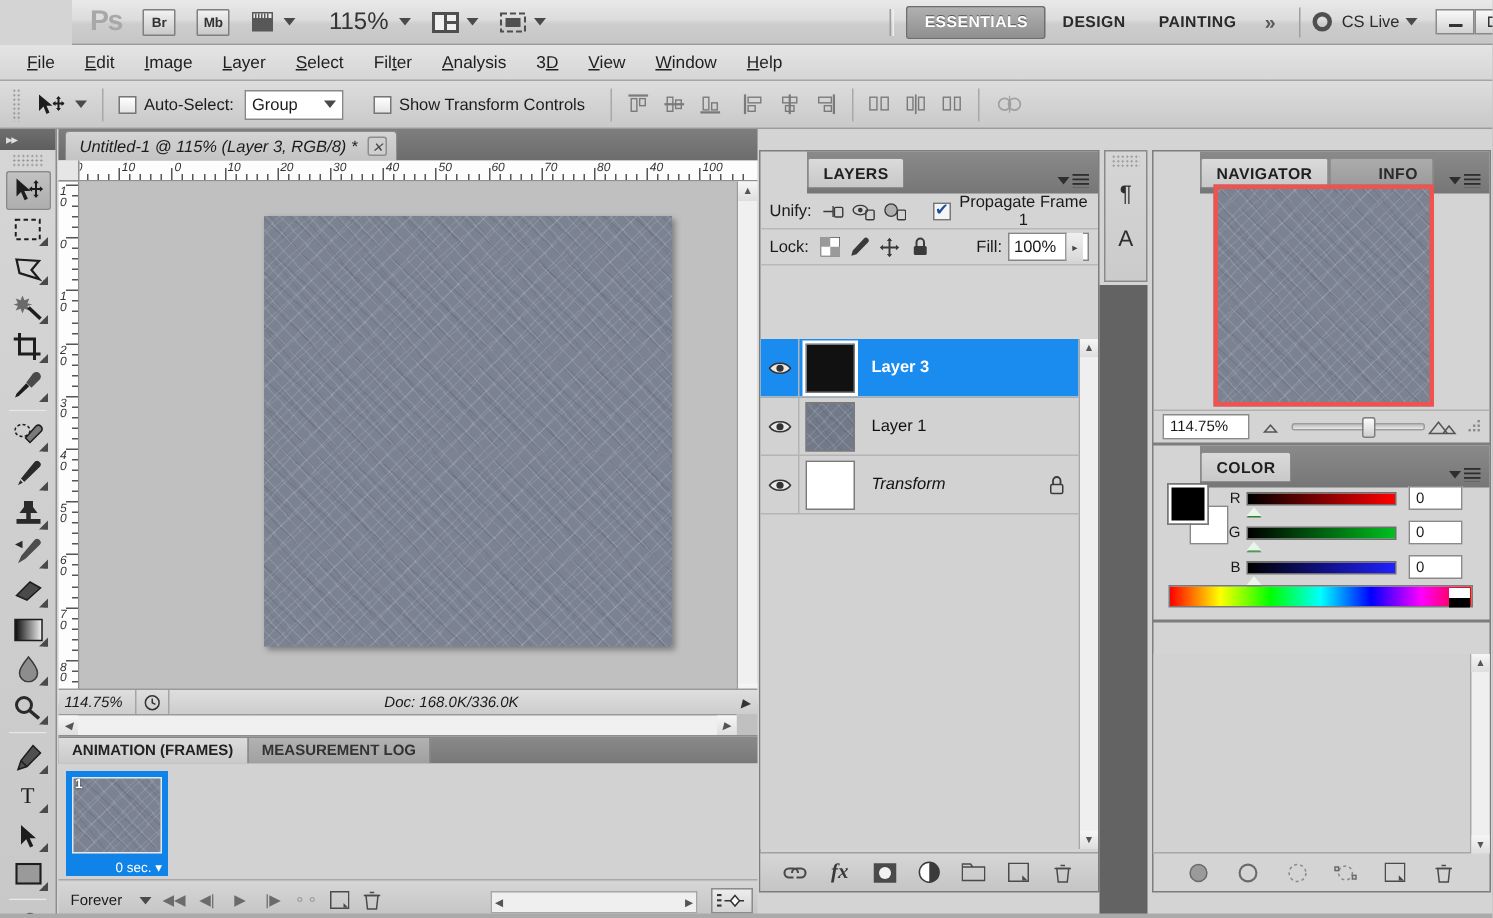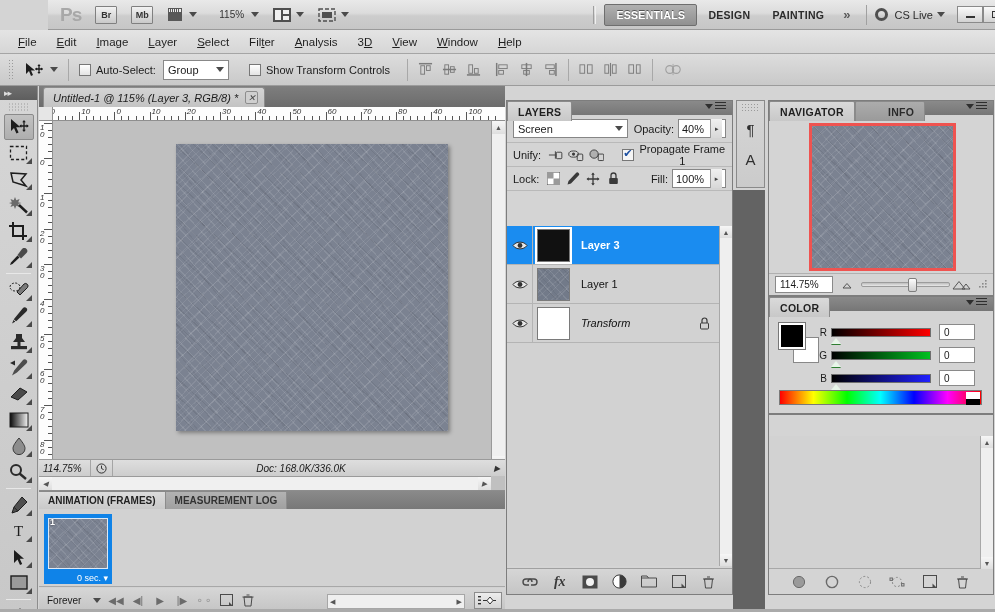"115%" .zoomtxt { font-size: 10px -> 16px }
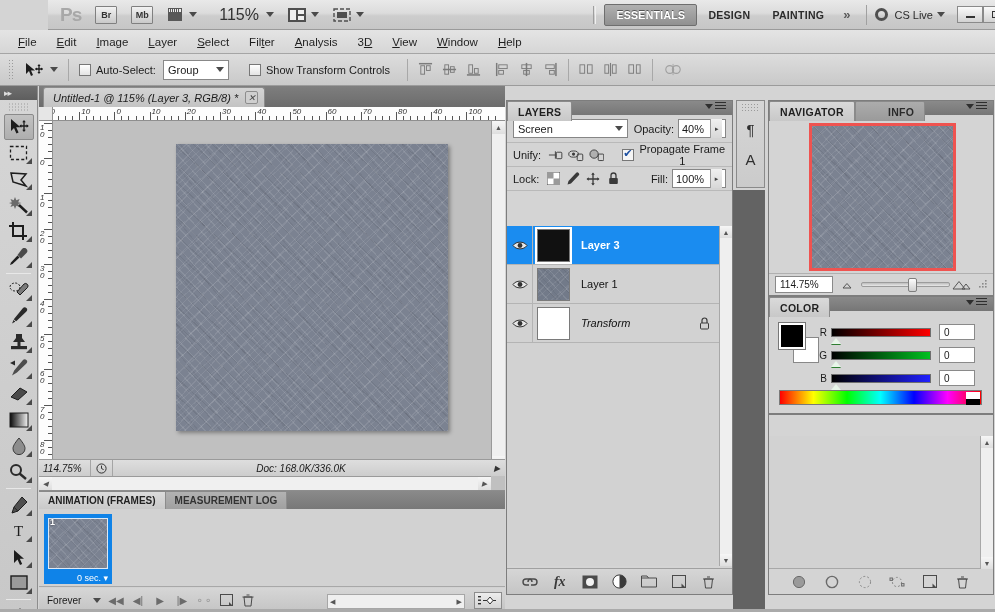"LAYERS" .panel-tabbar { align-items: flex-start -> center; height: 14px -> 28px; margin-left: none -> 31px }
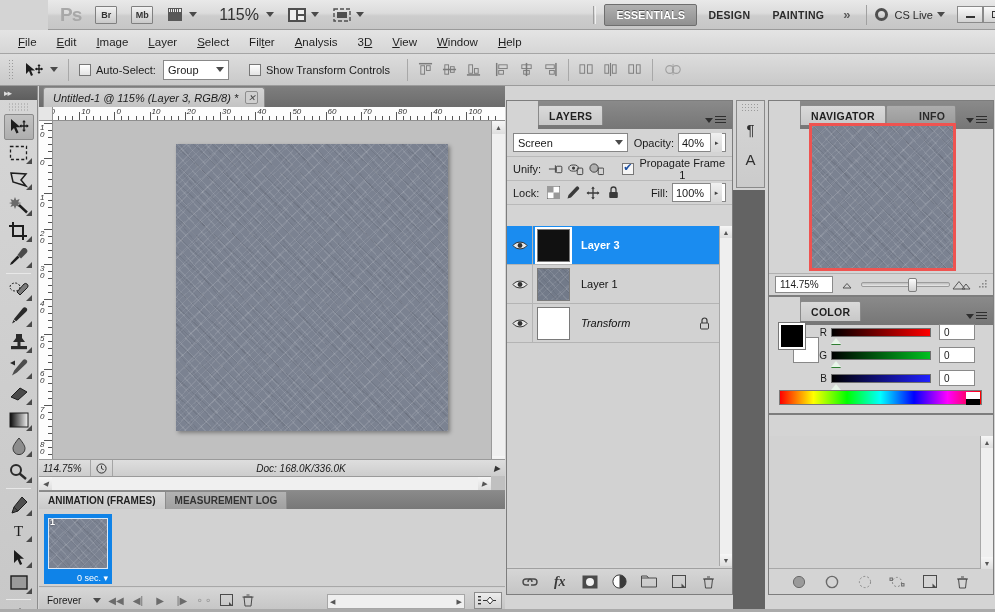"Screen" div.lp-row { html: <div> <div> <span>Screen</span> <span></span> </div> <span>Opacity:</span> <div> <span>40%</span> <span>▸</span> </div> </div> -> none }
